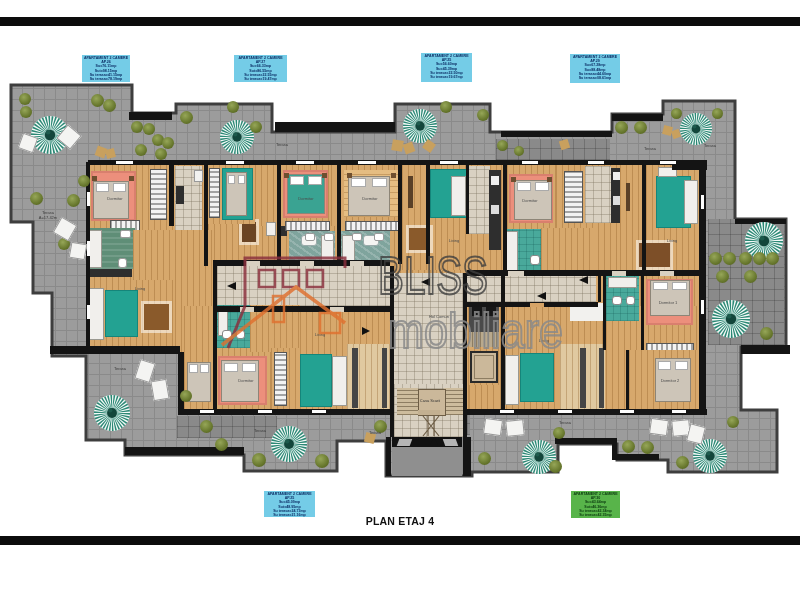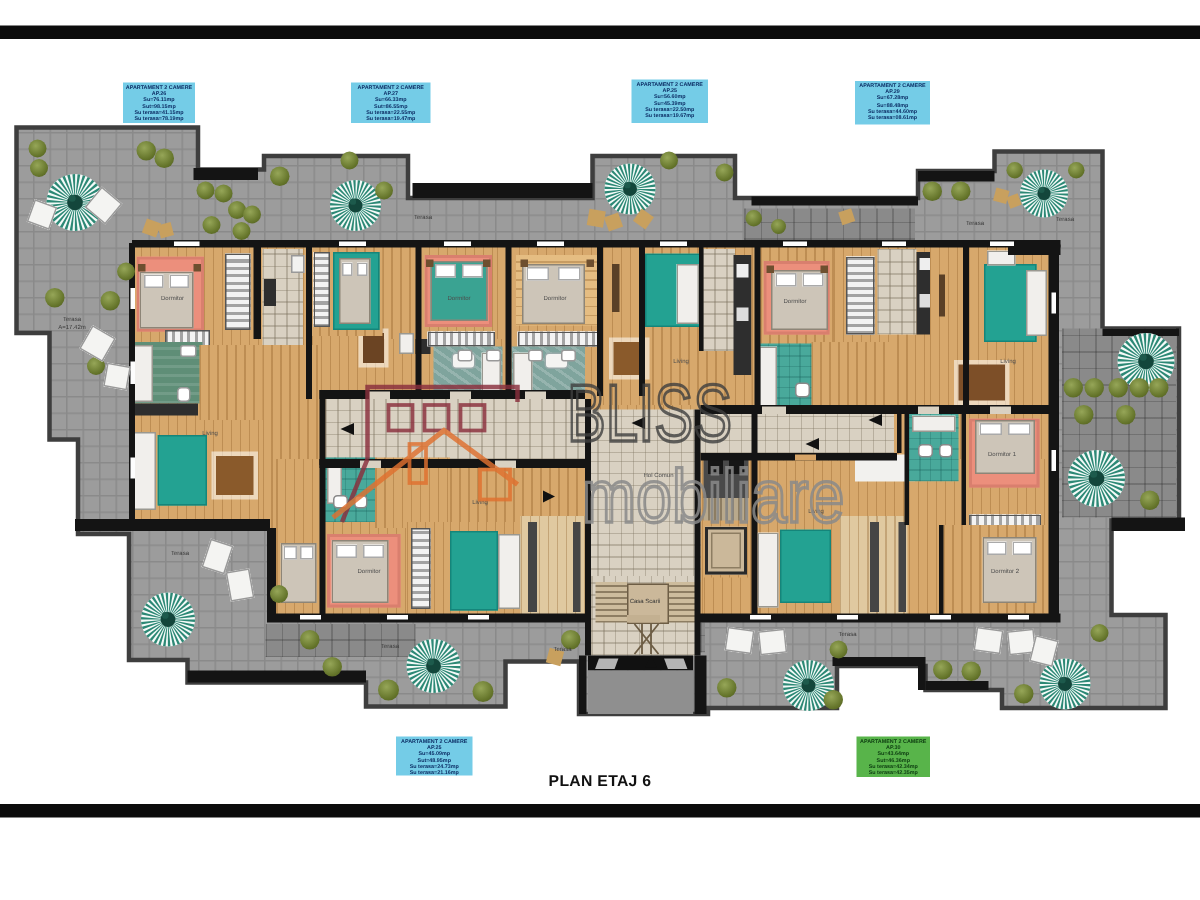"PLAN ETAJ 6" div.abs { text: 6 -> 4 }
